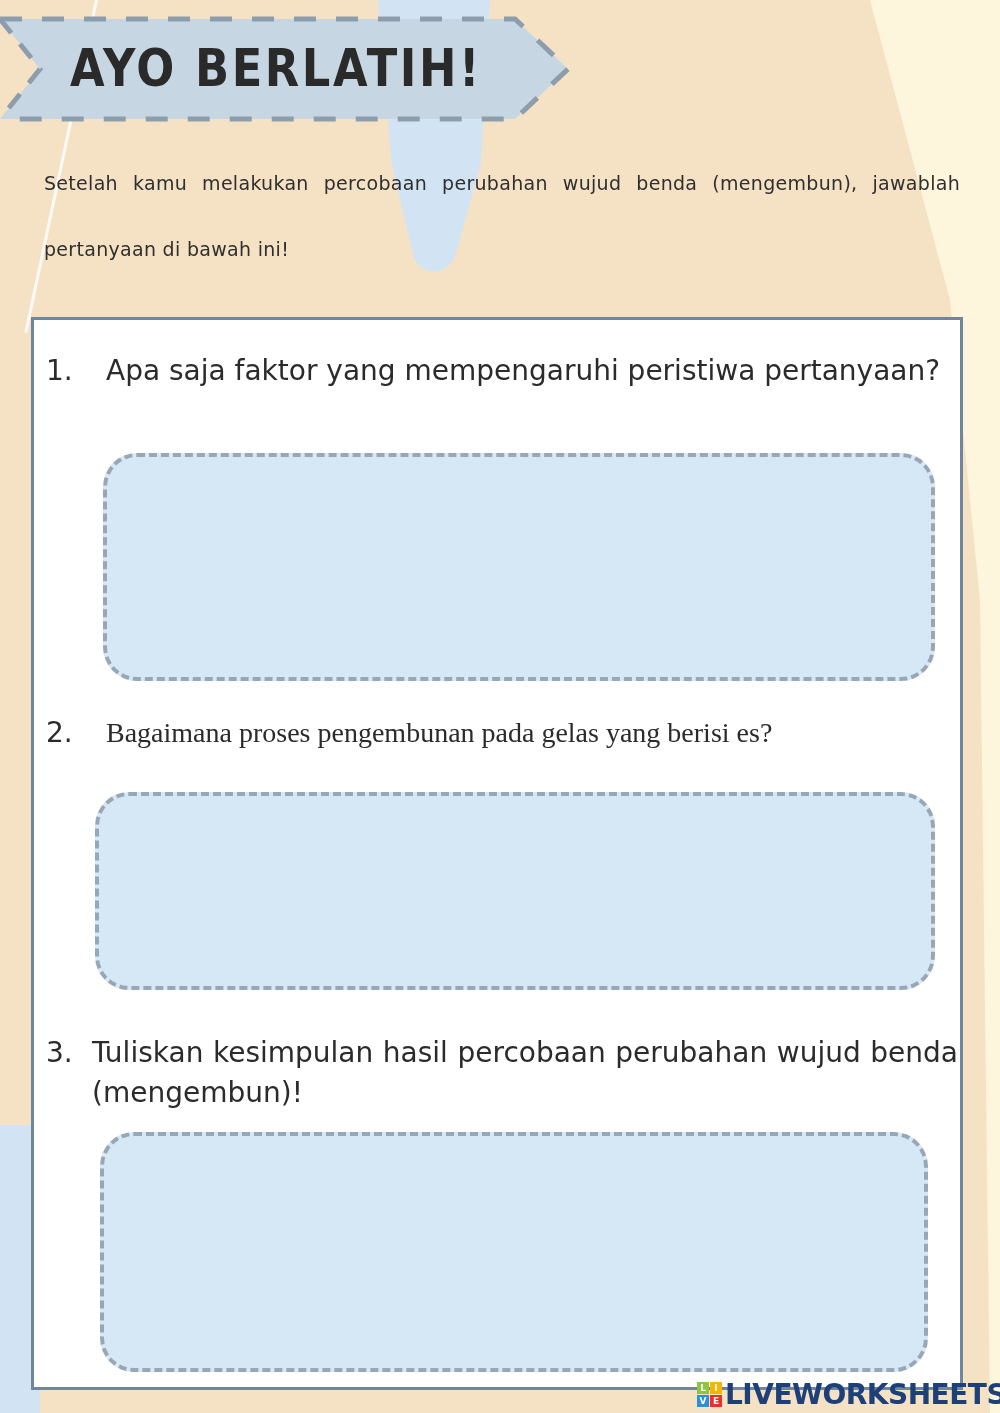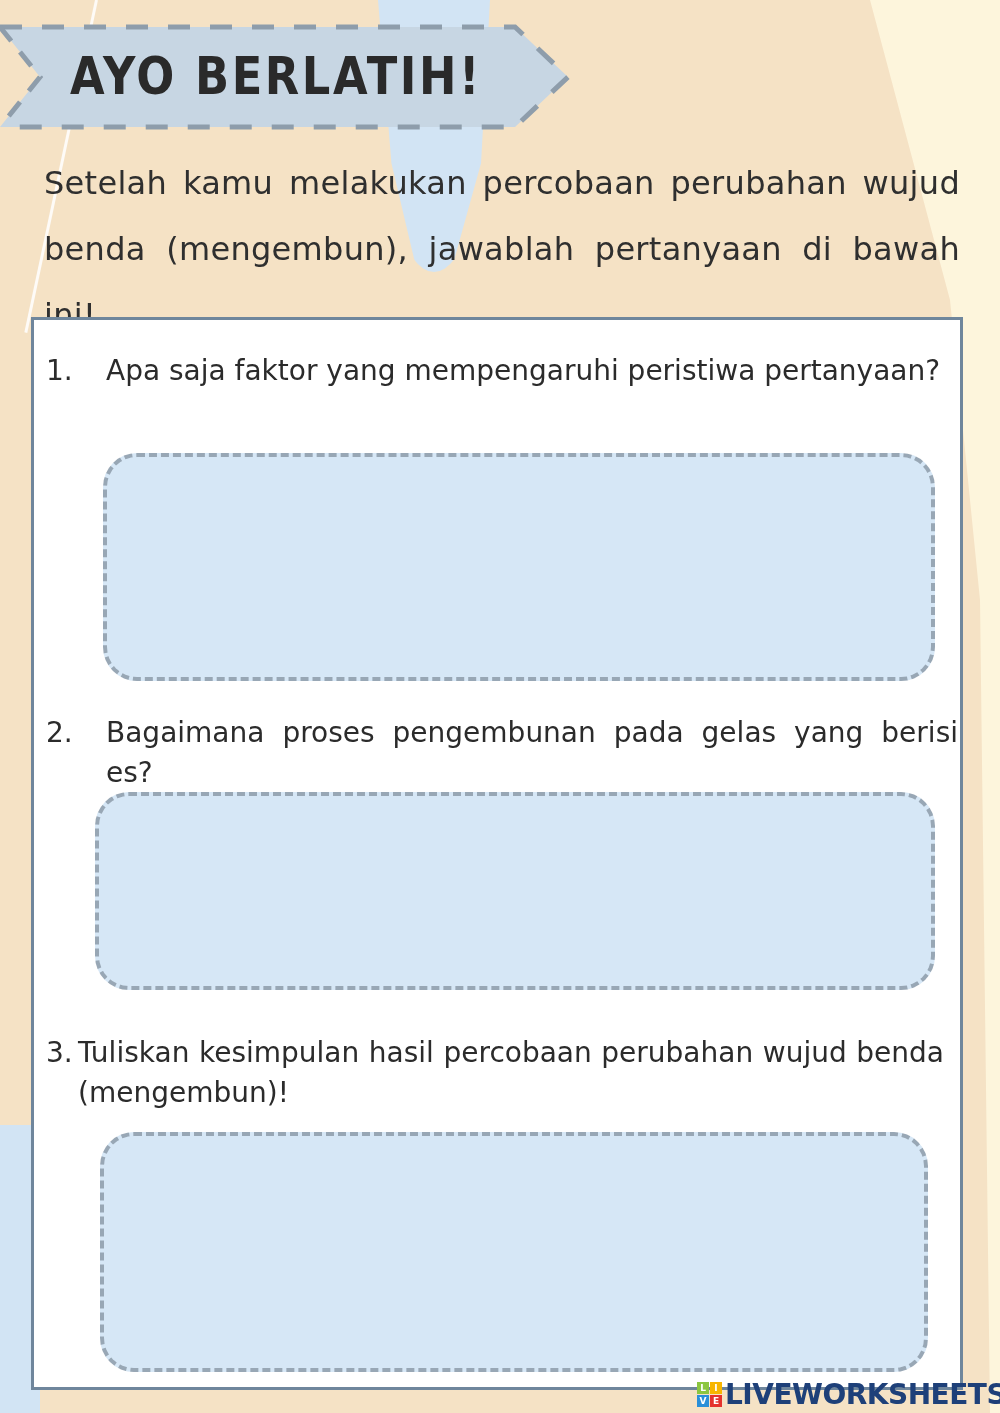"AYO BERLATIH!" .banner { top: 22px -> 14px }
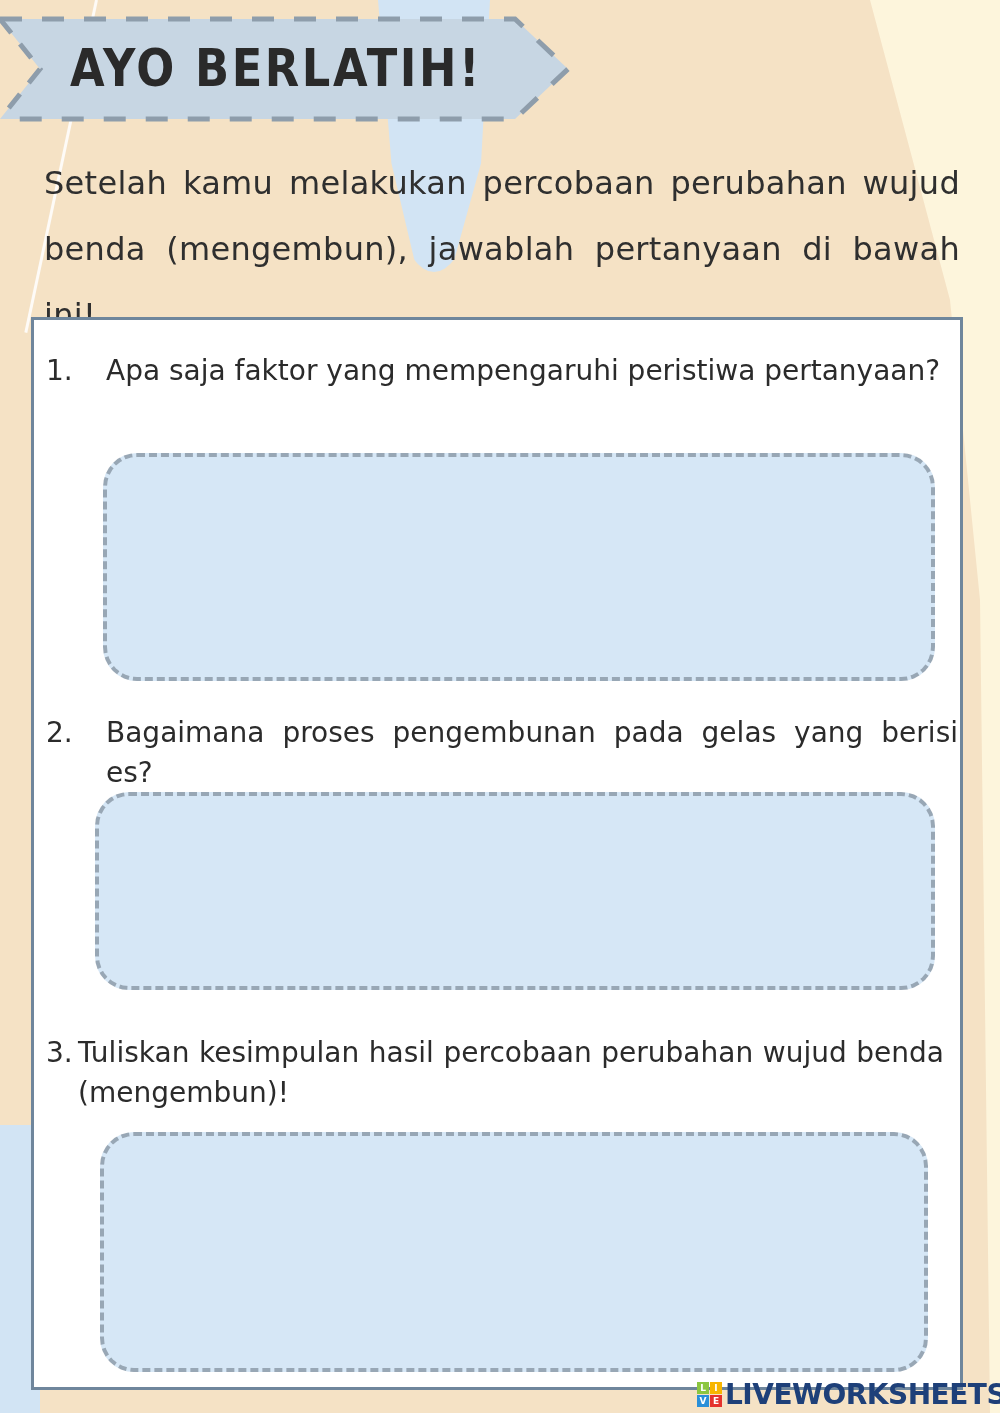"Setelah kamu melakukan percobaan" .intro { font-size: 32px -> 19px }
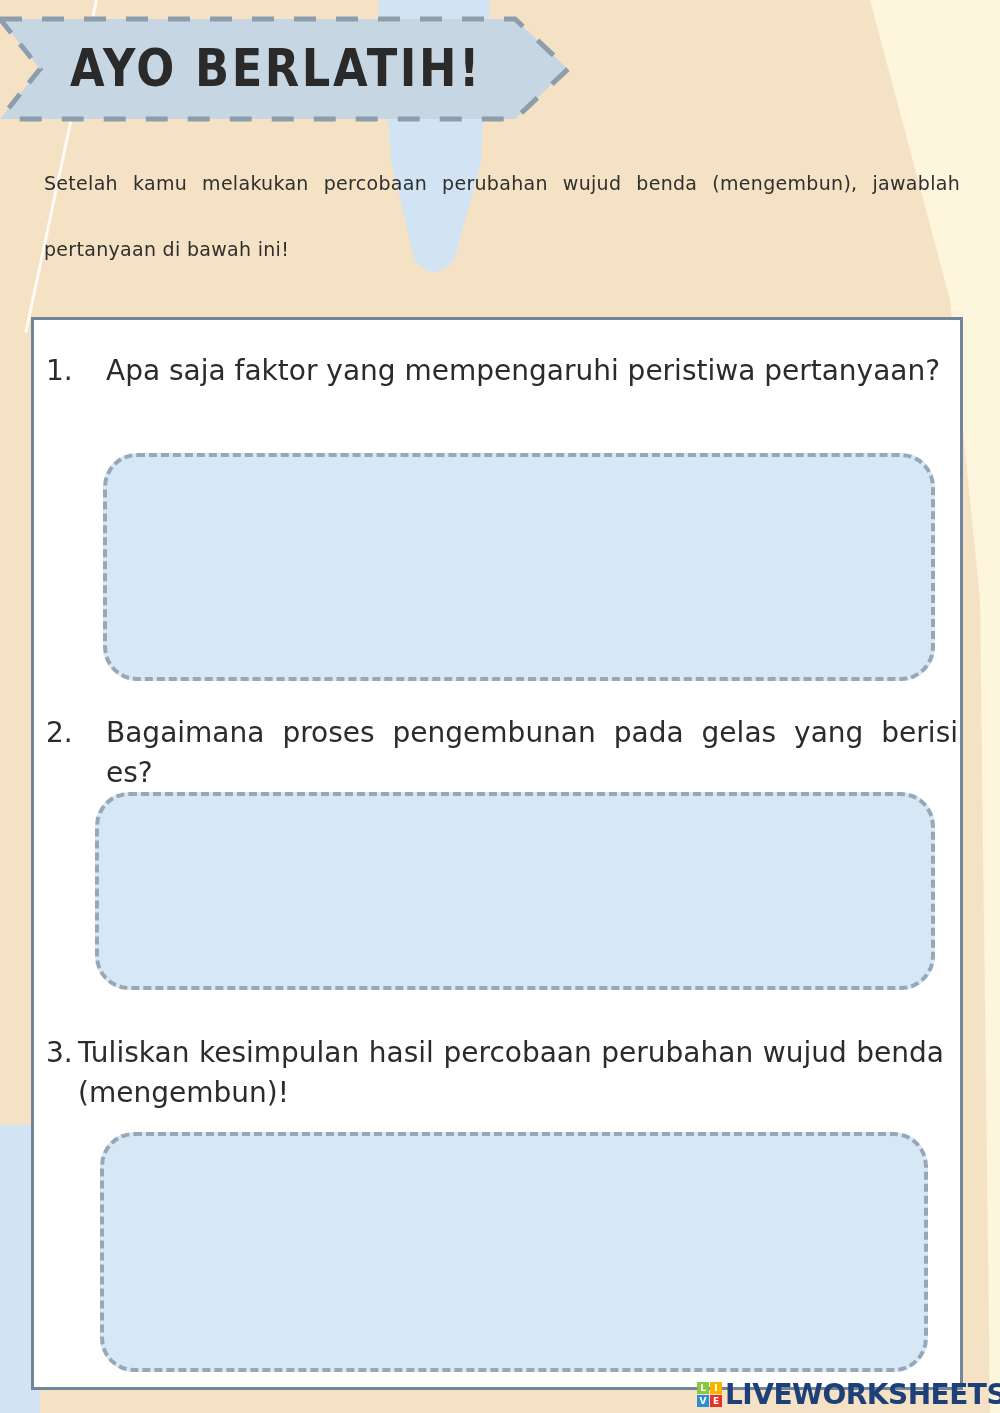"Bagaimana proses pengembunan pada gelas" span.q-text { font-family: none -> Liberation Serif, serif }
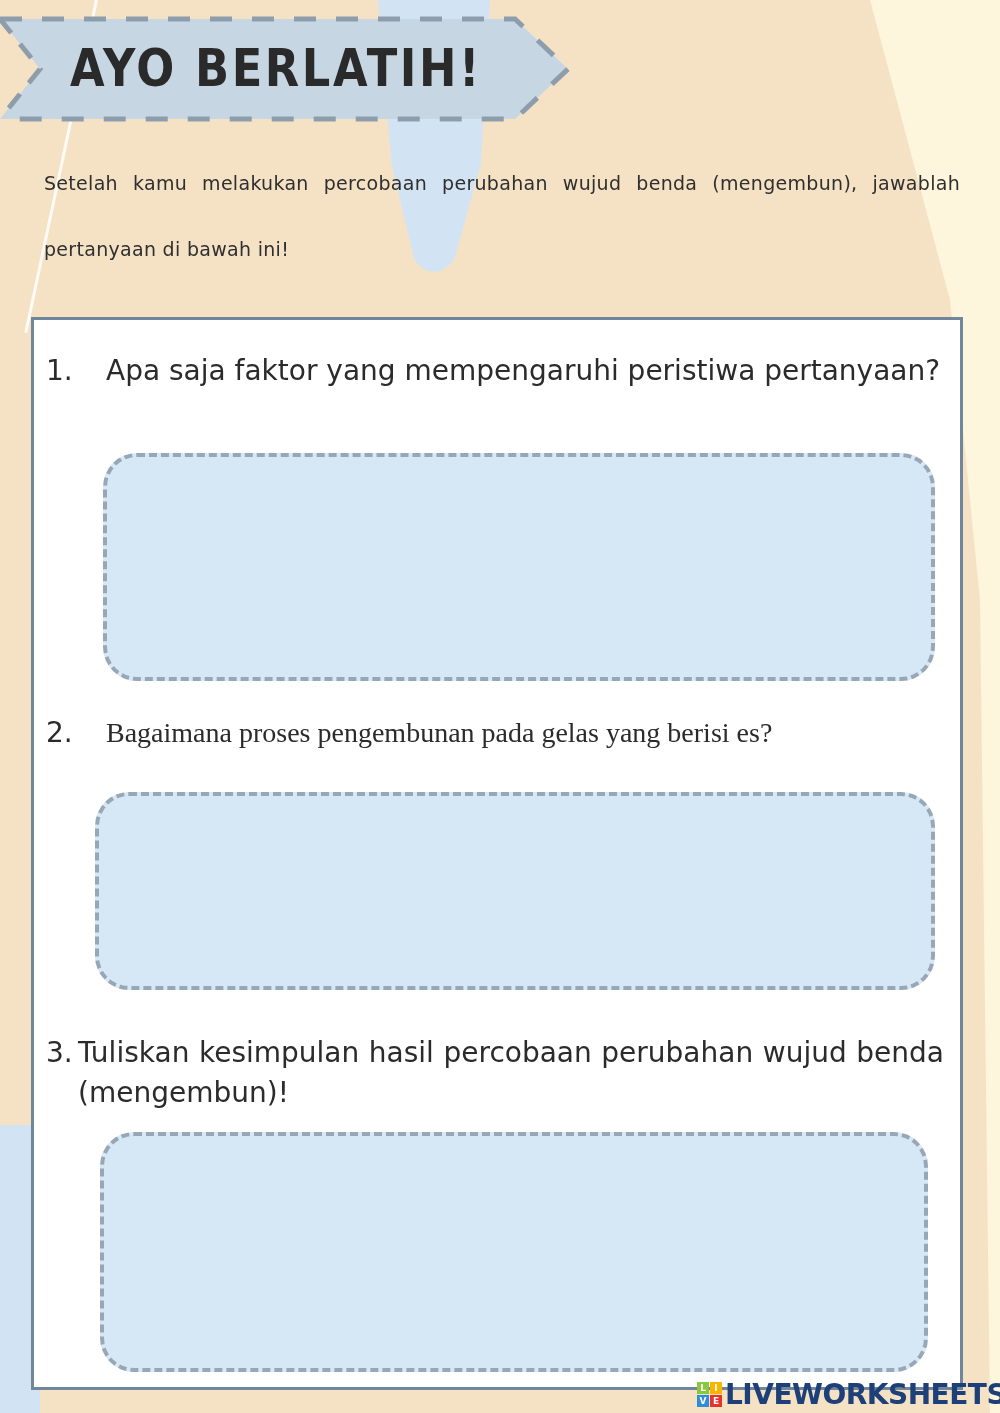"Tuliskan kesimpulan hasil percobaan" span.q-text { left: 32px -> 46px }
